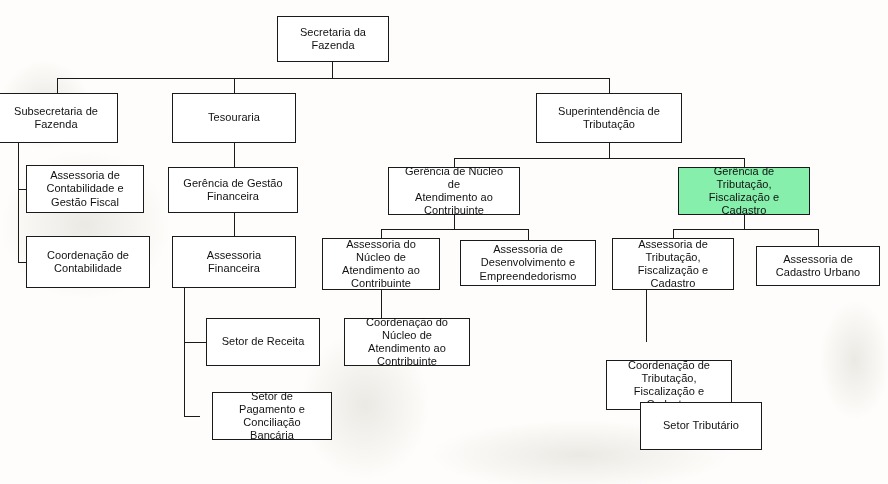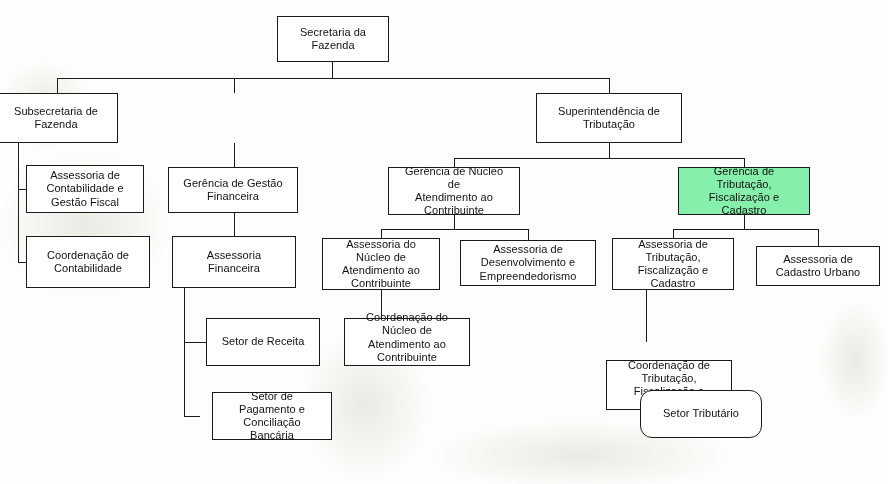"Tesouraria" div.node { html: none -> <div> <span>Tesouraria</span> </div> }
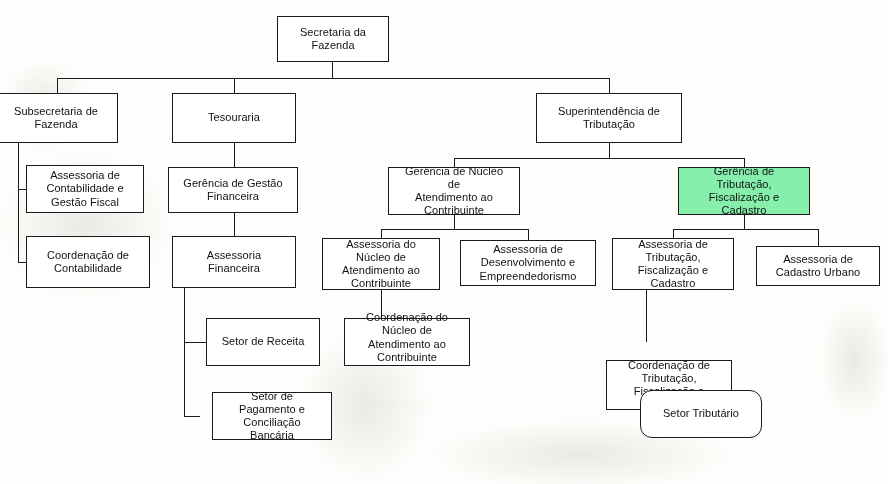"Coordenação do Núcleo de" div.node { align-items: flex-end -> none }
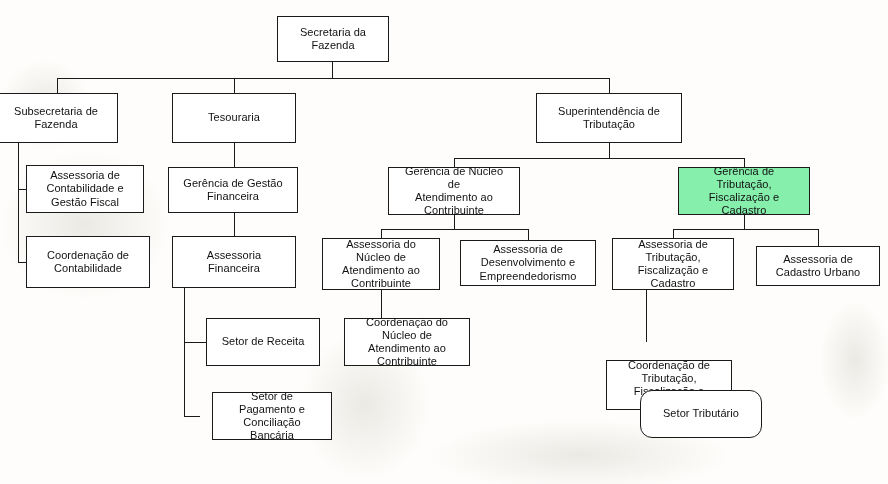"Setor Tributário" div.node { border-radius: 12px -> none; top: 390px -> 402px }
